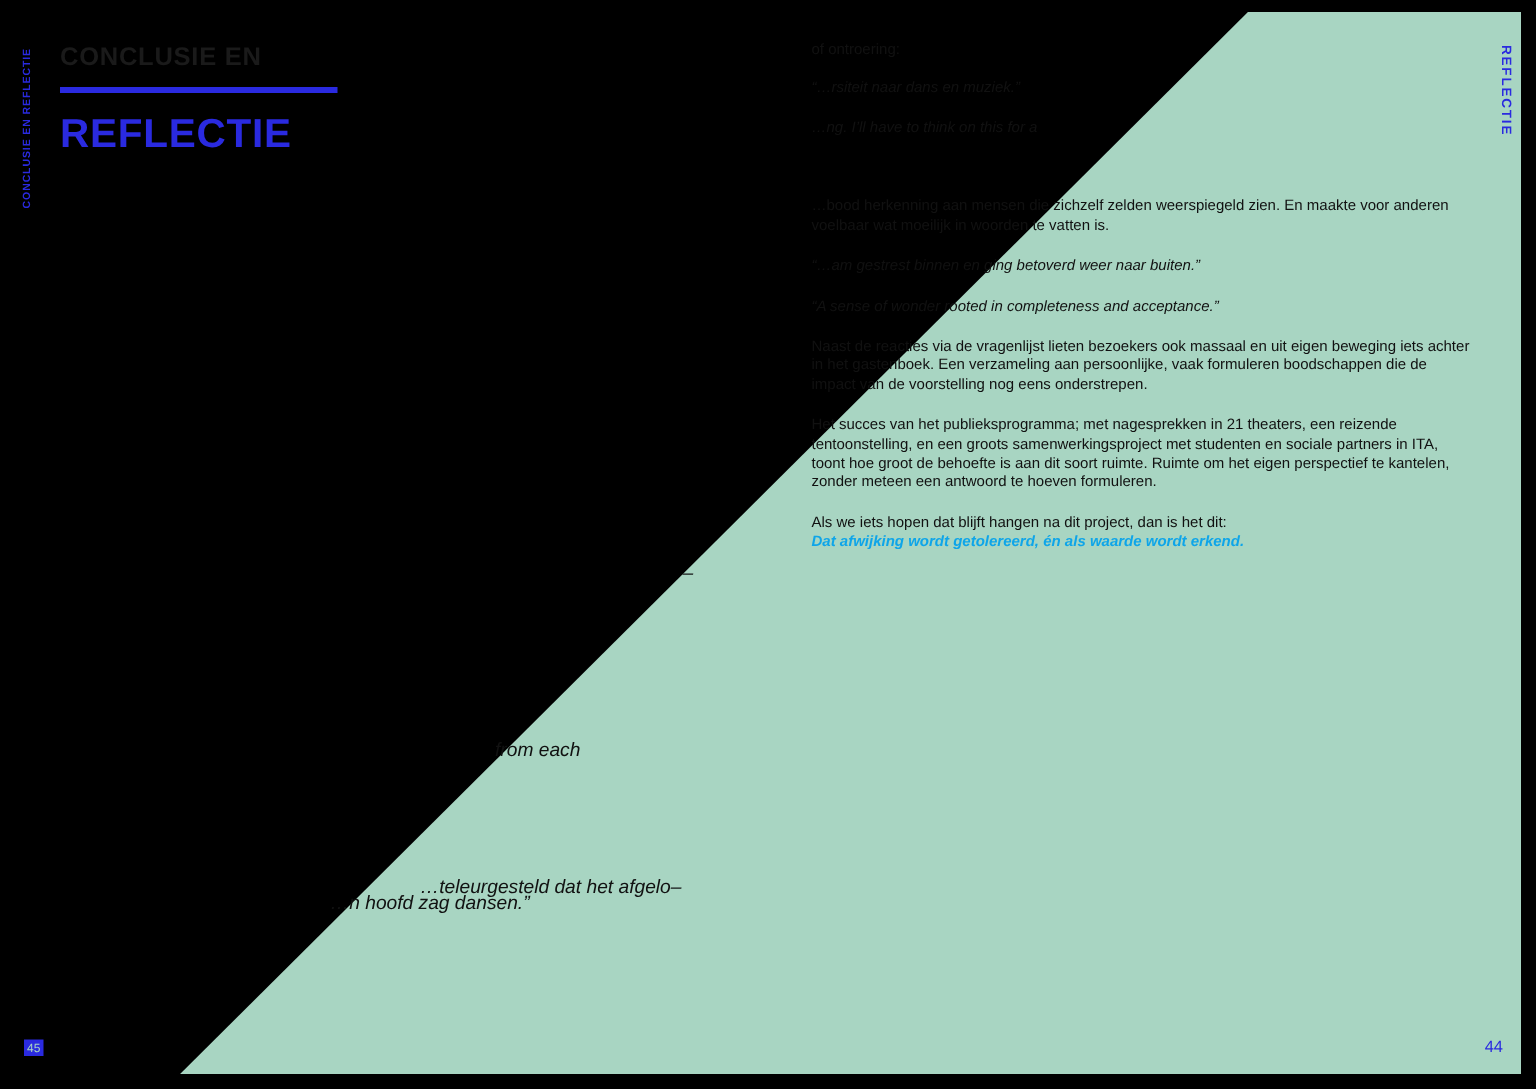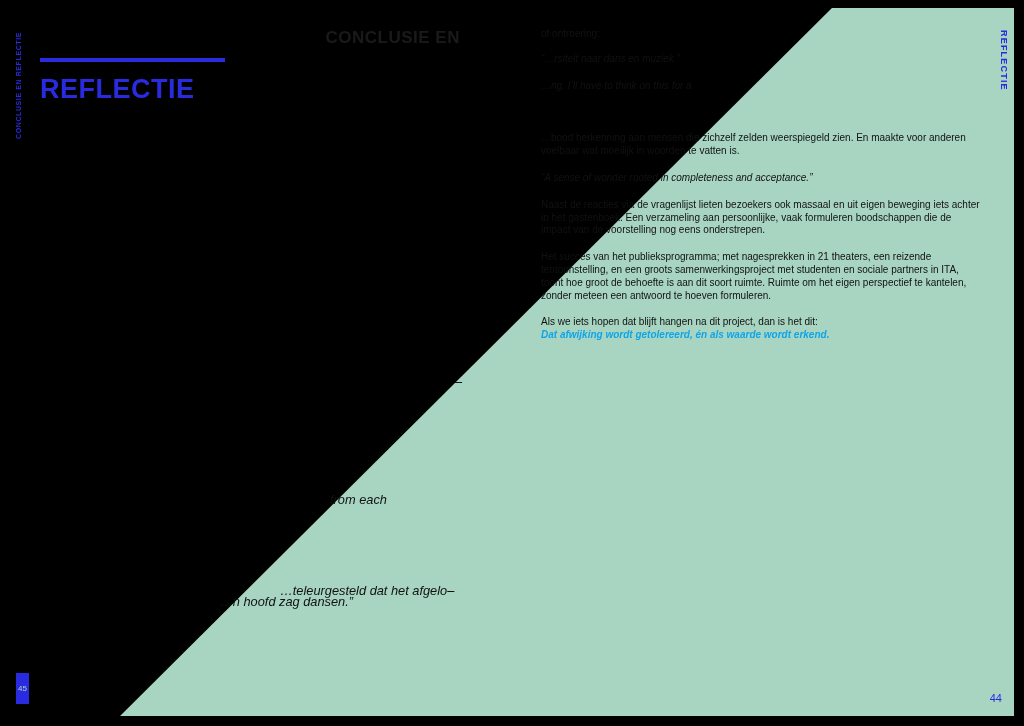"CONCLUSIE EN" .header-kicker { text-align: right -> none }
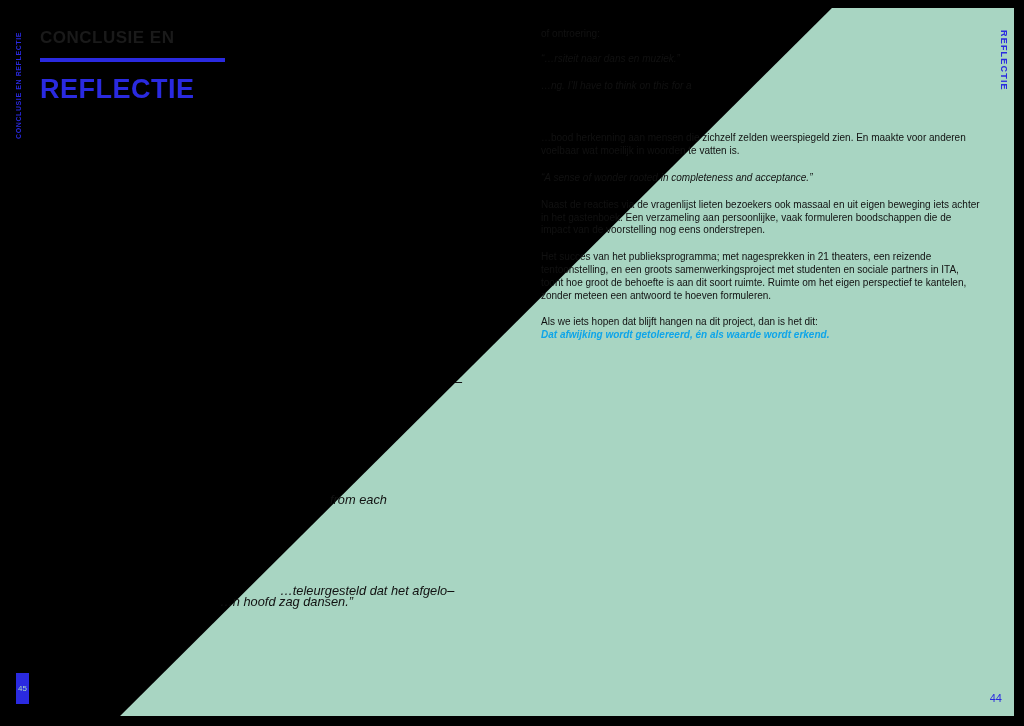"“…am gestrest binnen en ging" p.quote { html: none -> <p>“…am gestrest binnen en ging betoverd weer naar buiten.”</p> }
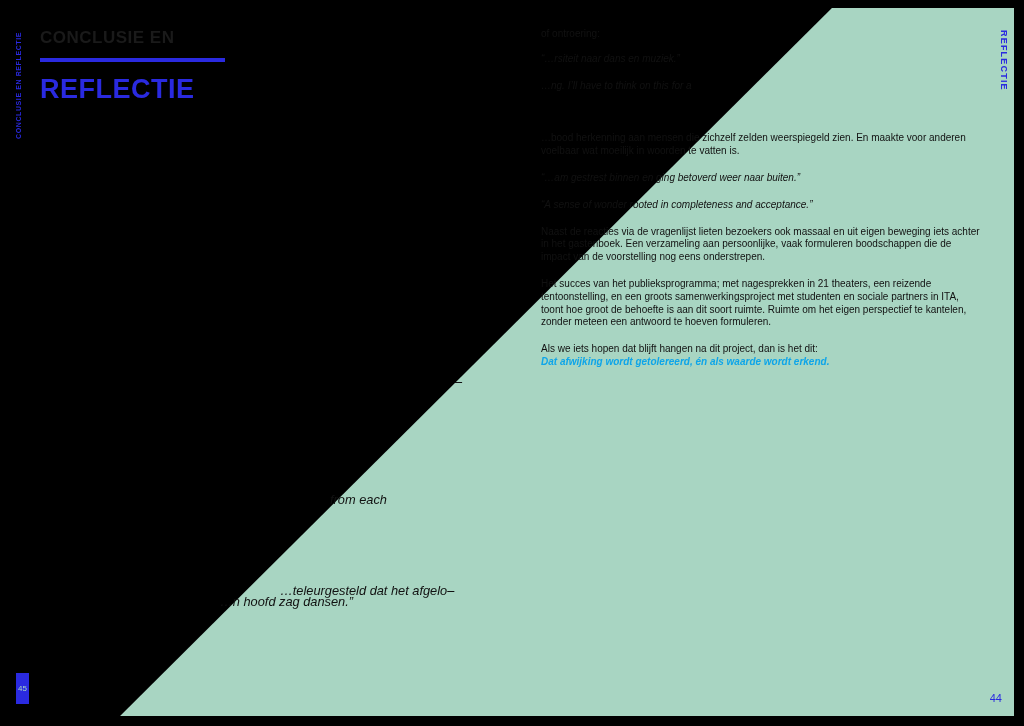"45" .page-num-left { padding: 11px 2px -> 1px 2px }
